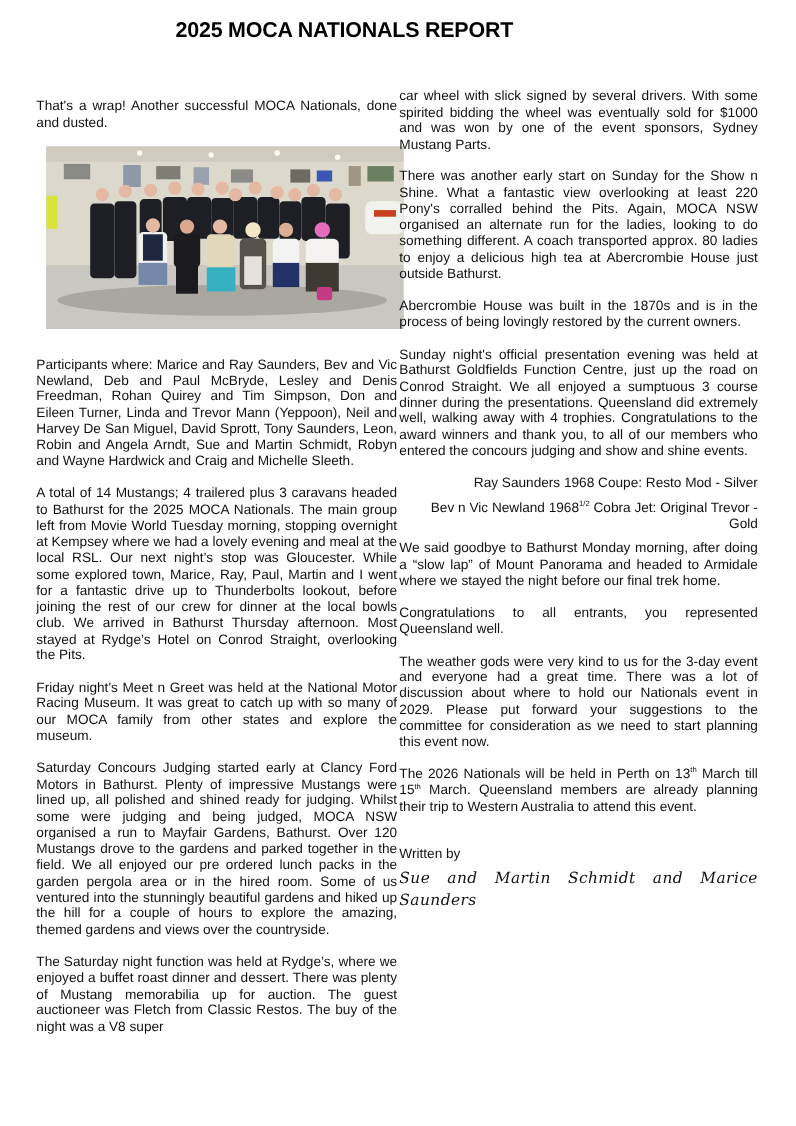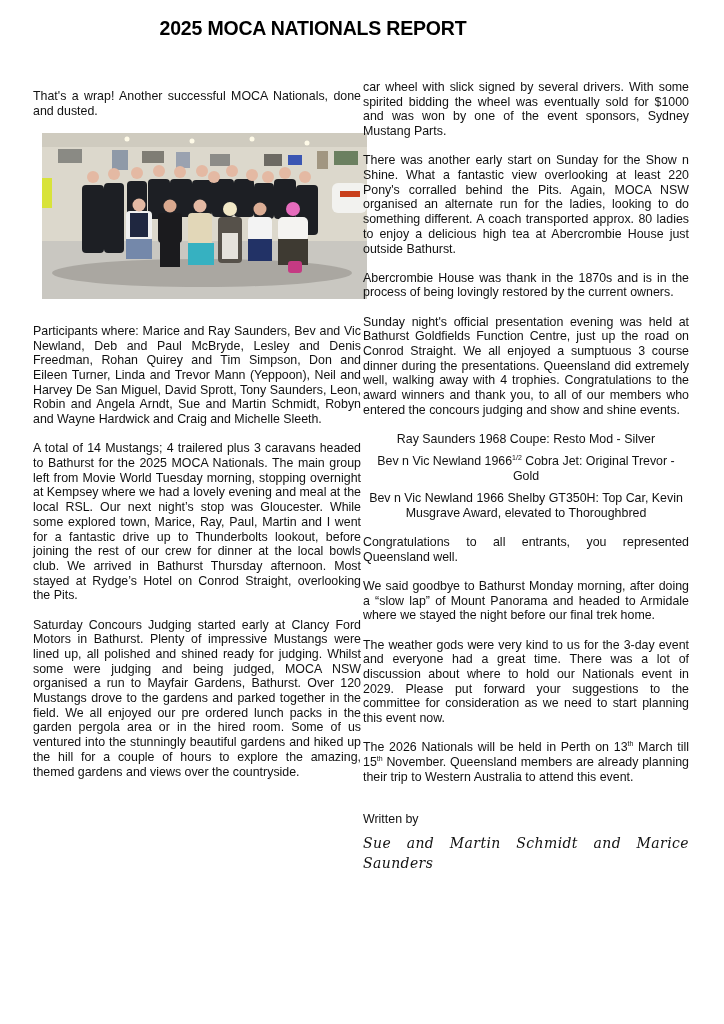"Abercrombie House was thank in" p { text: thank -> built }
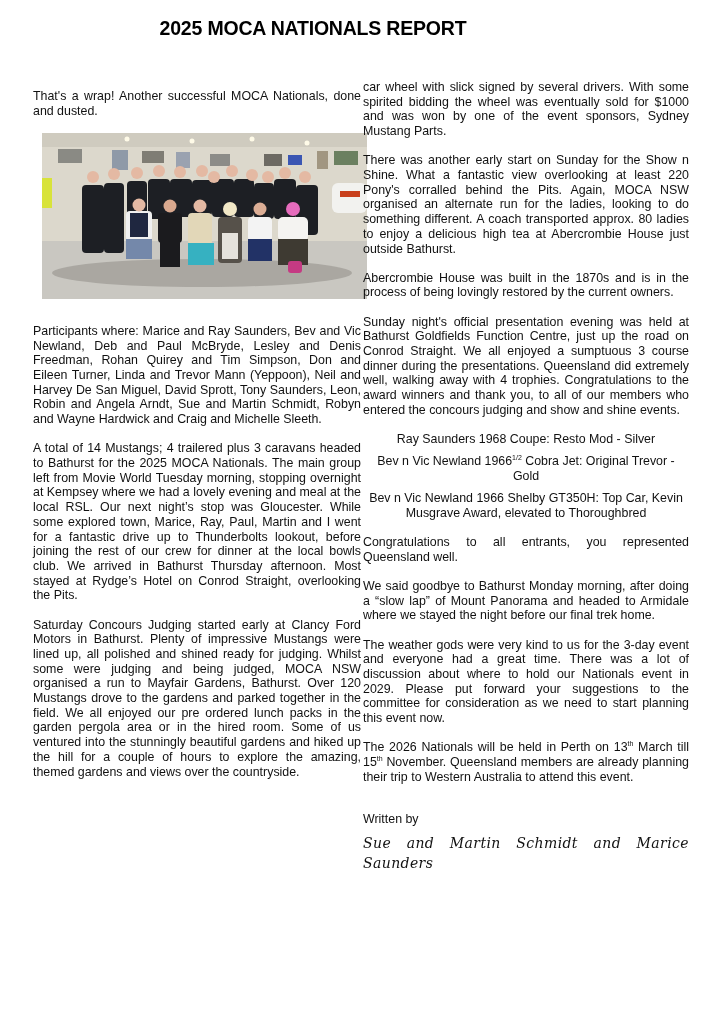"Ray Saunders 1968 Coupe: Resto" .col p.tight { text-align: center -> right }
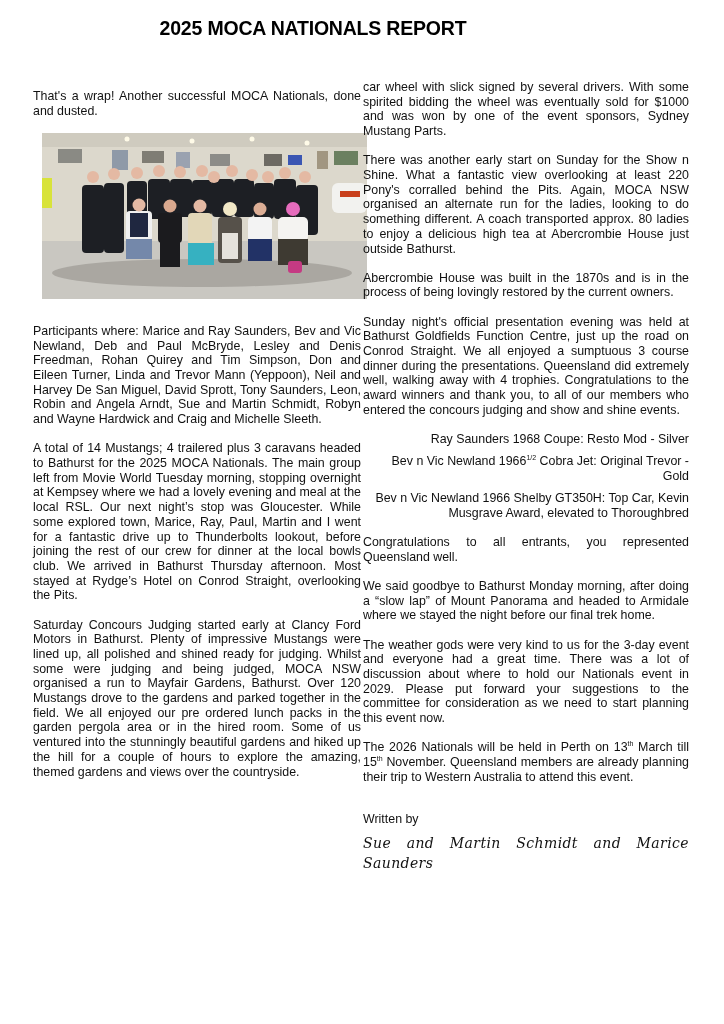"Bev n Vic Newland 1966" span { text: 1966 -> 1968 }
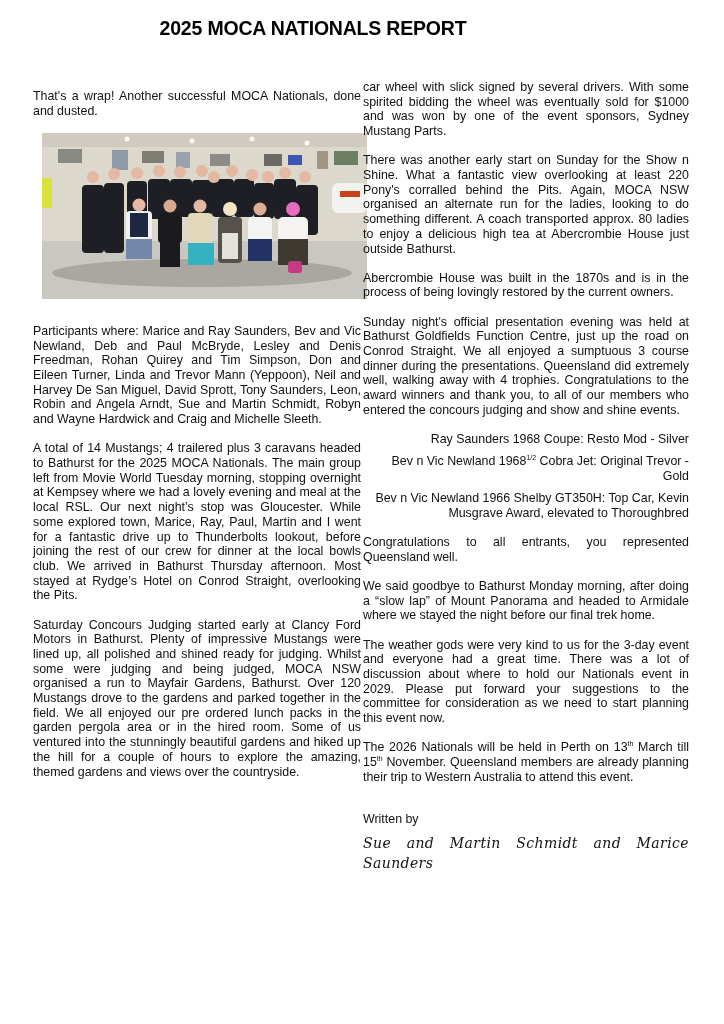"Bev n Vic Newland 1966" p.tight { html: <p>Bev n Vic Newland 1966 Shelby GT350H: Top Car, Kevin Musgrave Award, elevated to Thoroughbred</p> -> none }
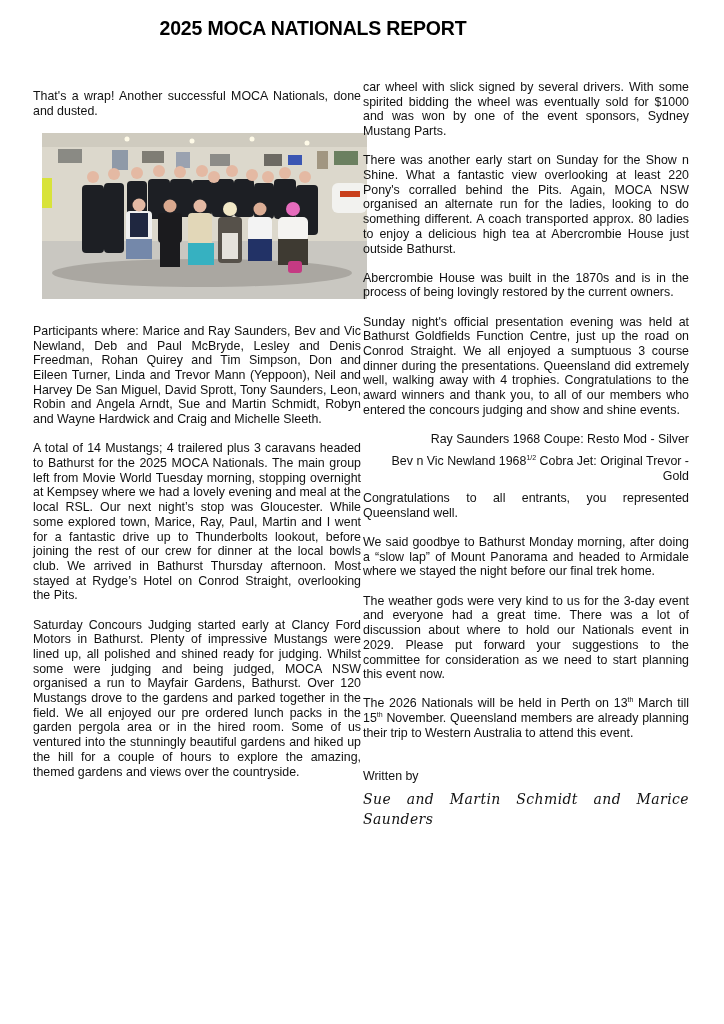"Congratulations to all entrants, you" p { order: before "We said goodbye to Bathurst" -> after "We said goodbye to Bathurst" }
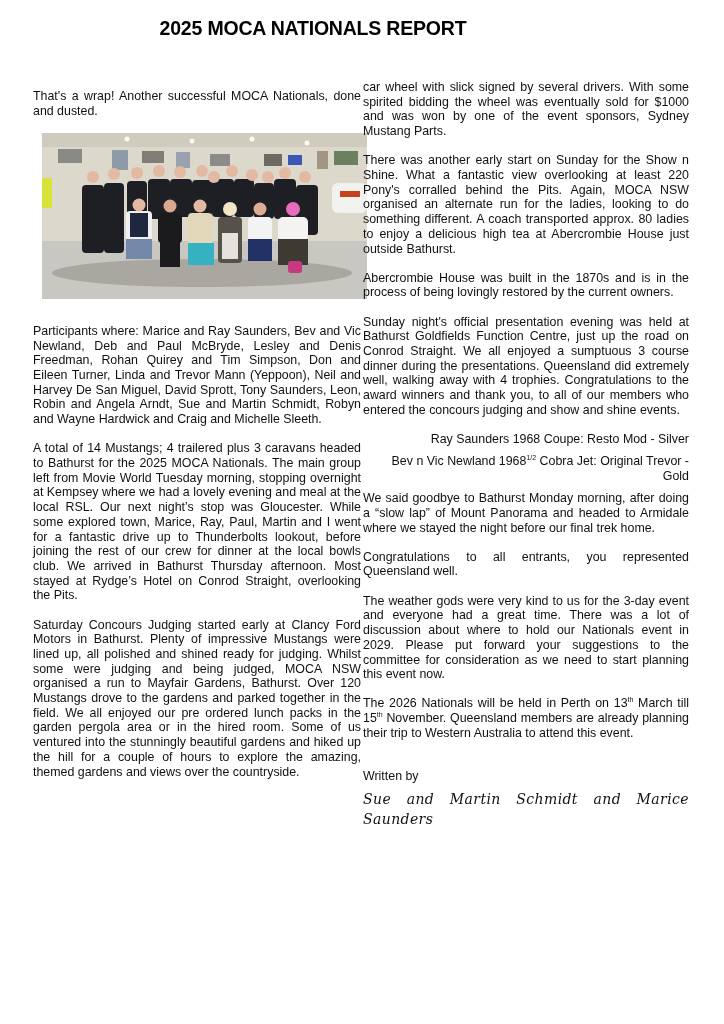"Friday night's Meet n Greet" p { html: none -> <p>Friday night's Meet n Greet was held at the National Motor Racing Museum. It was great to catch up with so many of our MOCA family from other states and explore the museum.</p> }
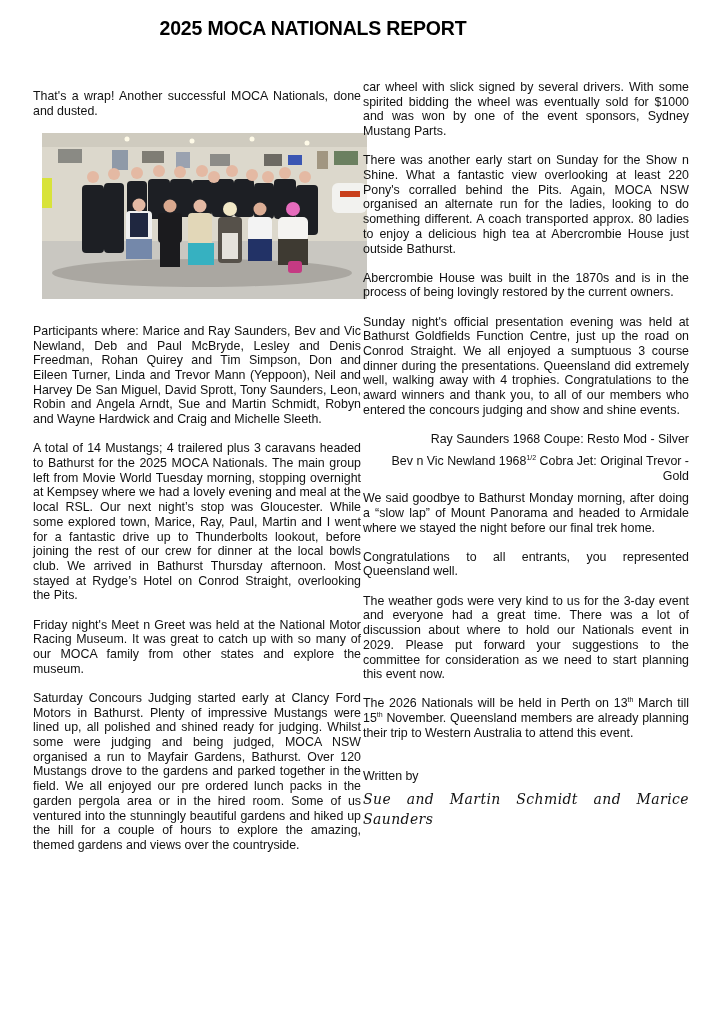"November. Queensland members are already" span { text: November -> March }
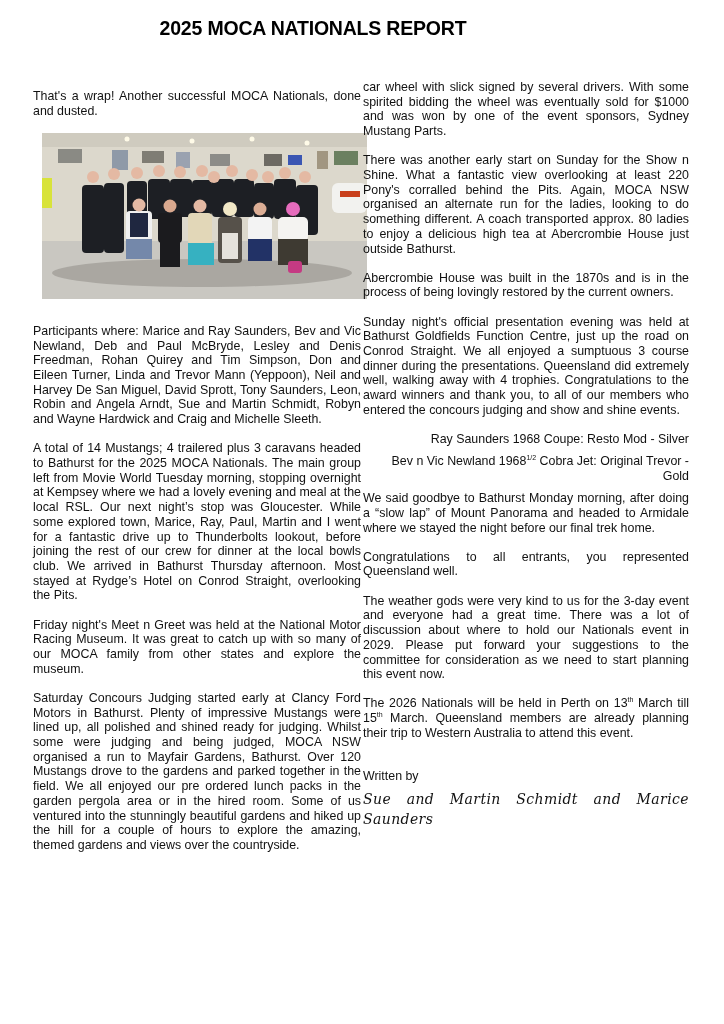"The Saturday night function was" p { html: none -> <p>The Saturday night function was held at Rydge’s, where we enjoyed a buffet roast dinner and dessert. There was plenty of Mustang memorabilia up for auction. The guest auctioneer was Fletch from Classic Restos. The buy of the night was a V8 super</p> }
